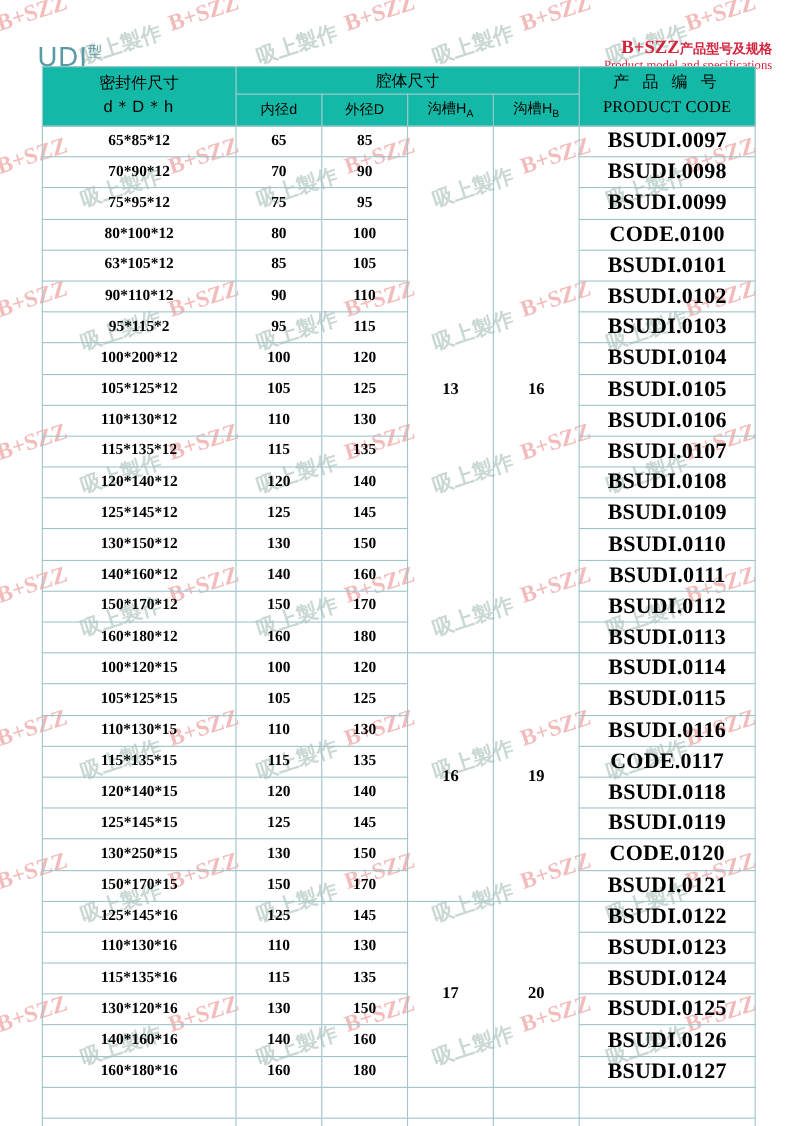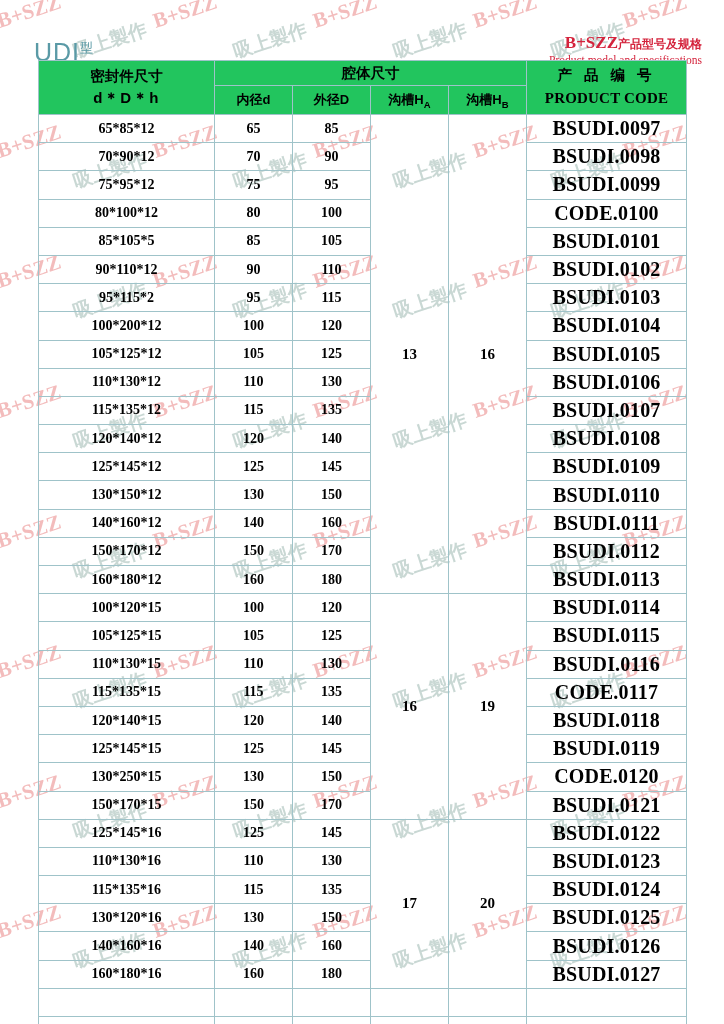"密封件尺寸" thead th { background: #22c55e -> #14b8a6; font-weight: bold -> normal }
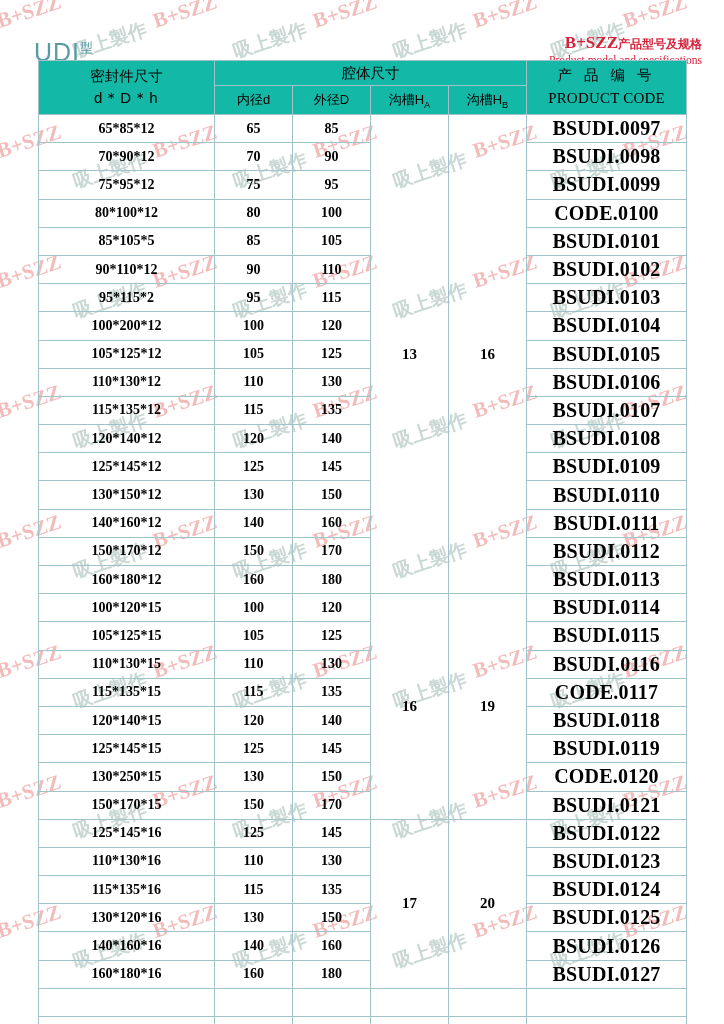"85*105*5" td.size-col { text: 85*105*5 -> 63*105*12 }
